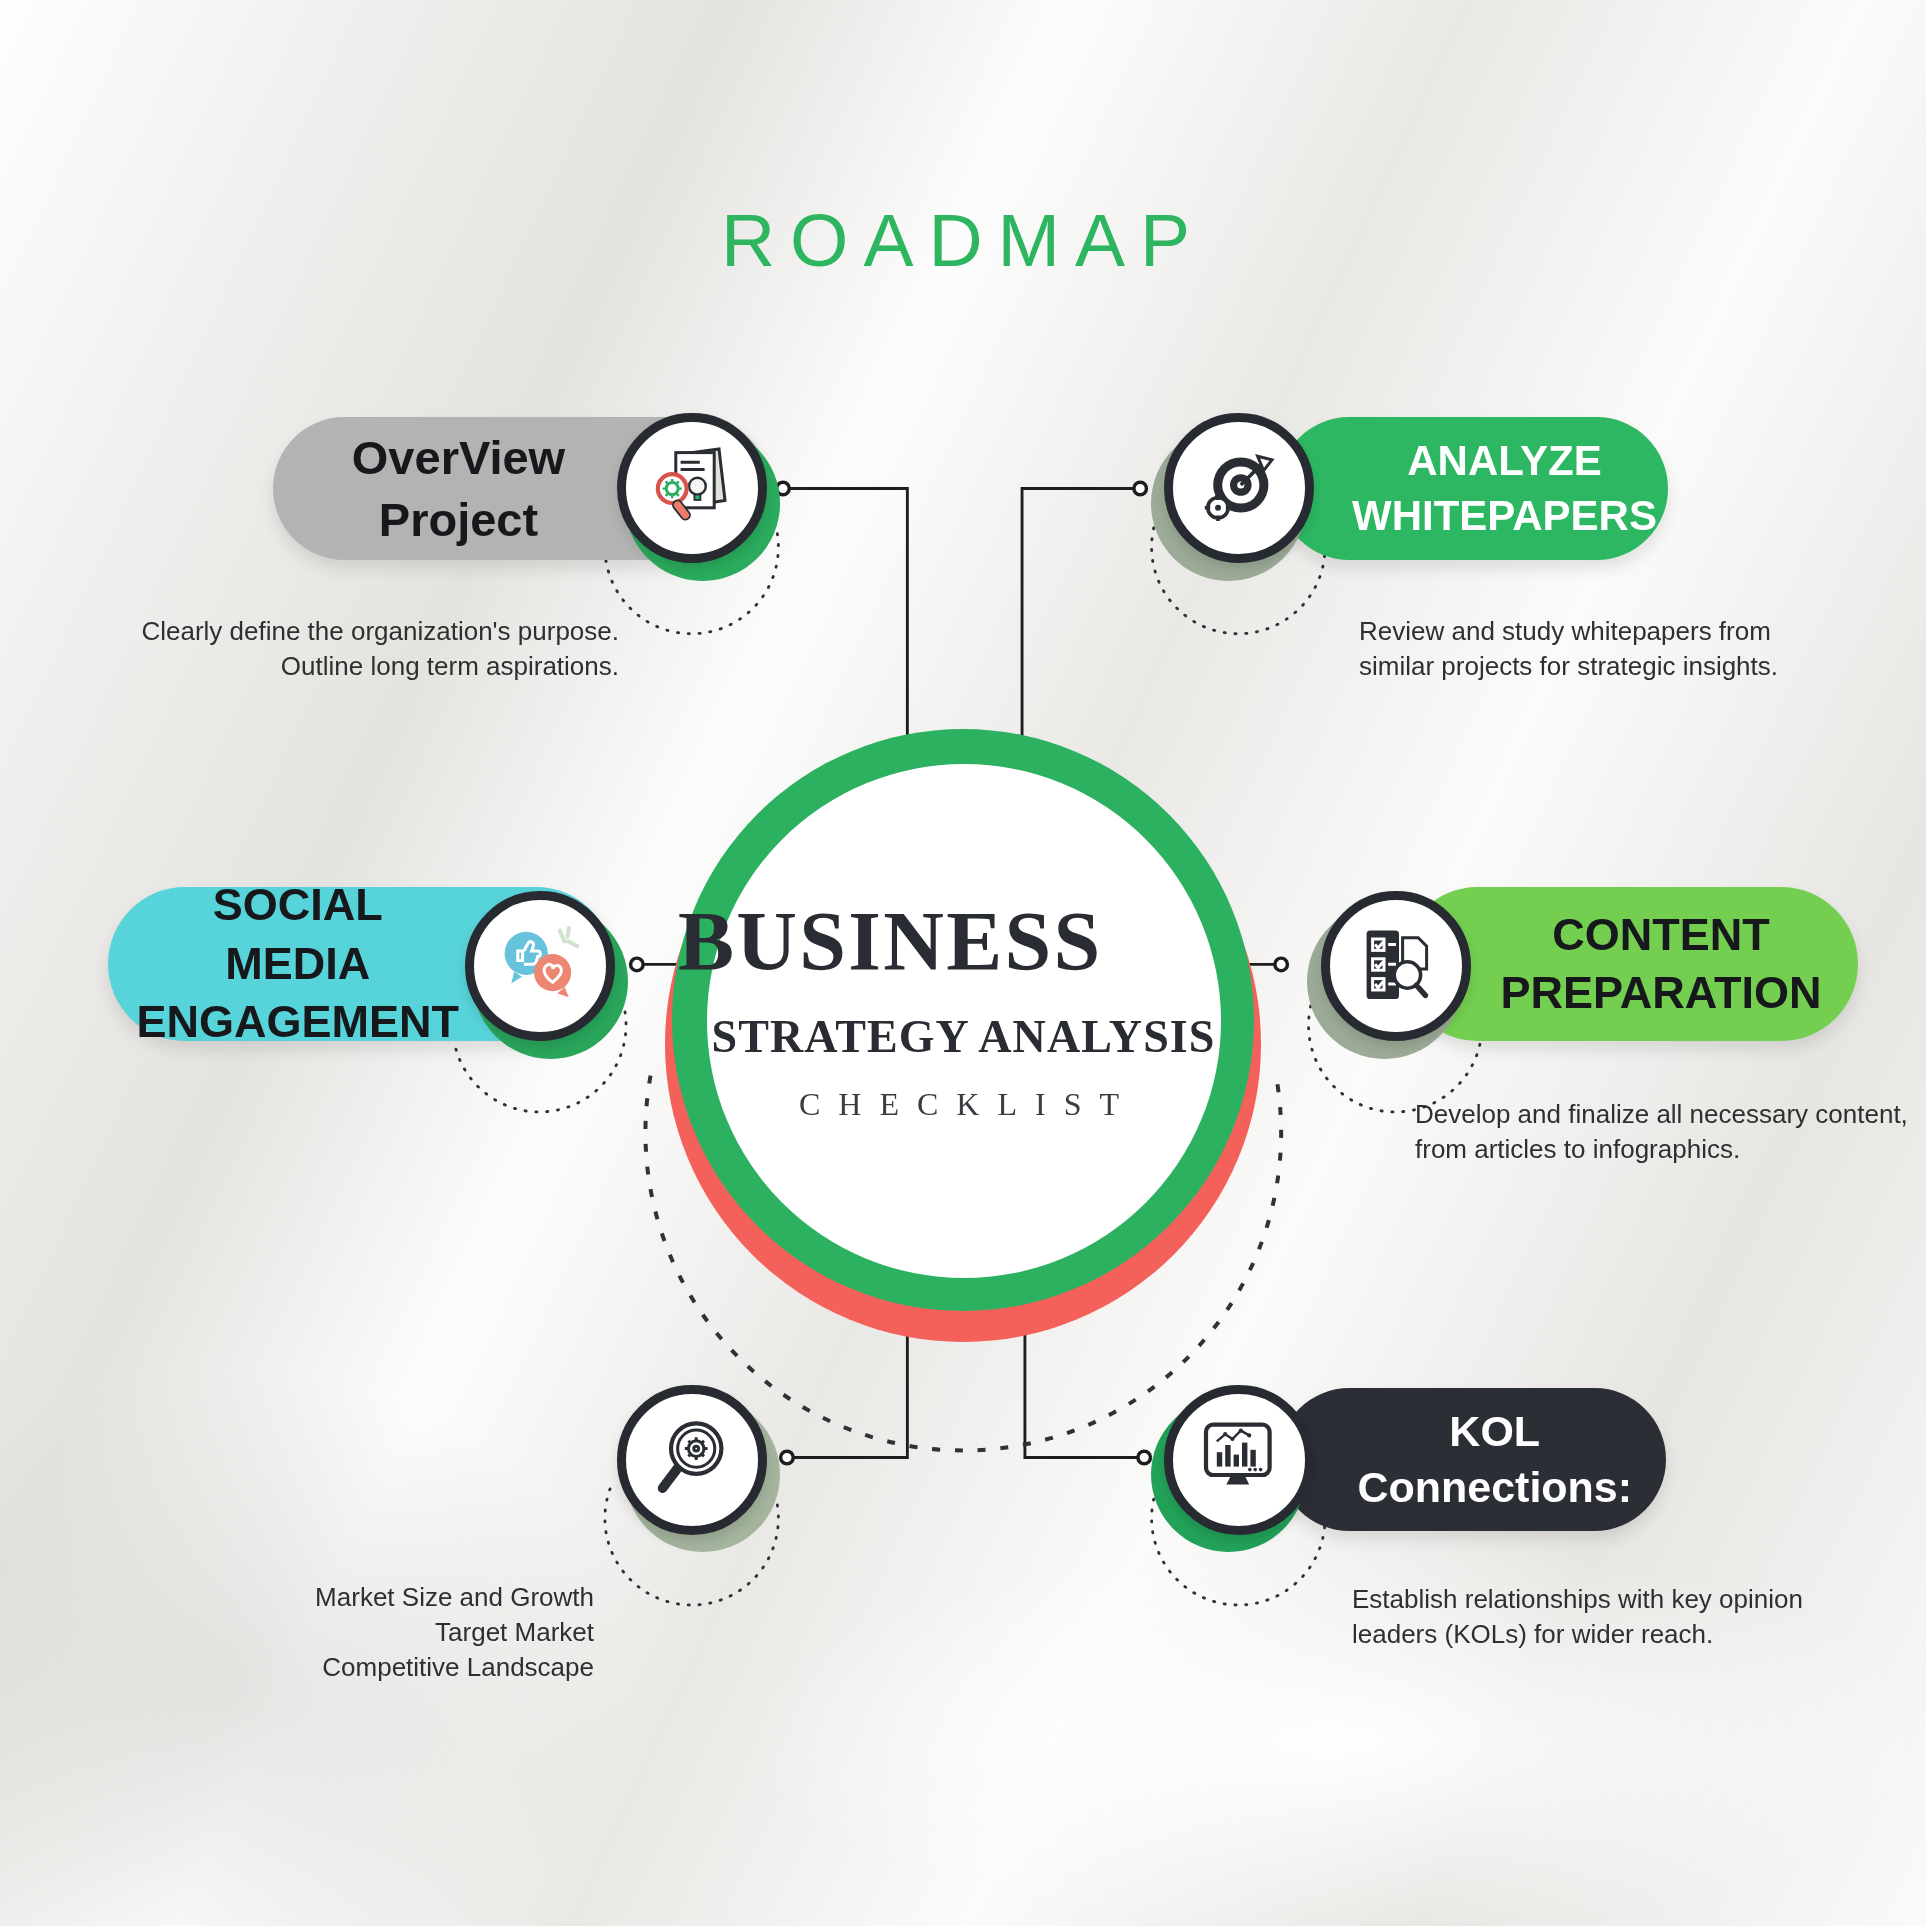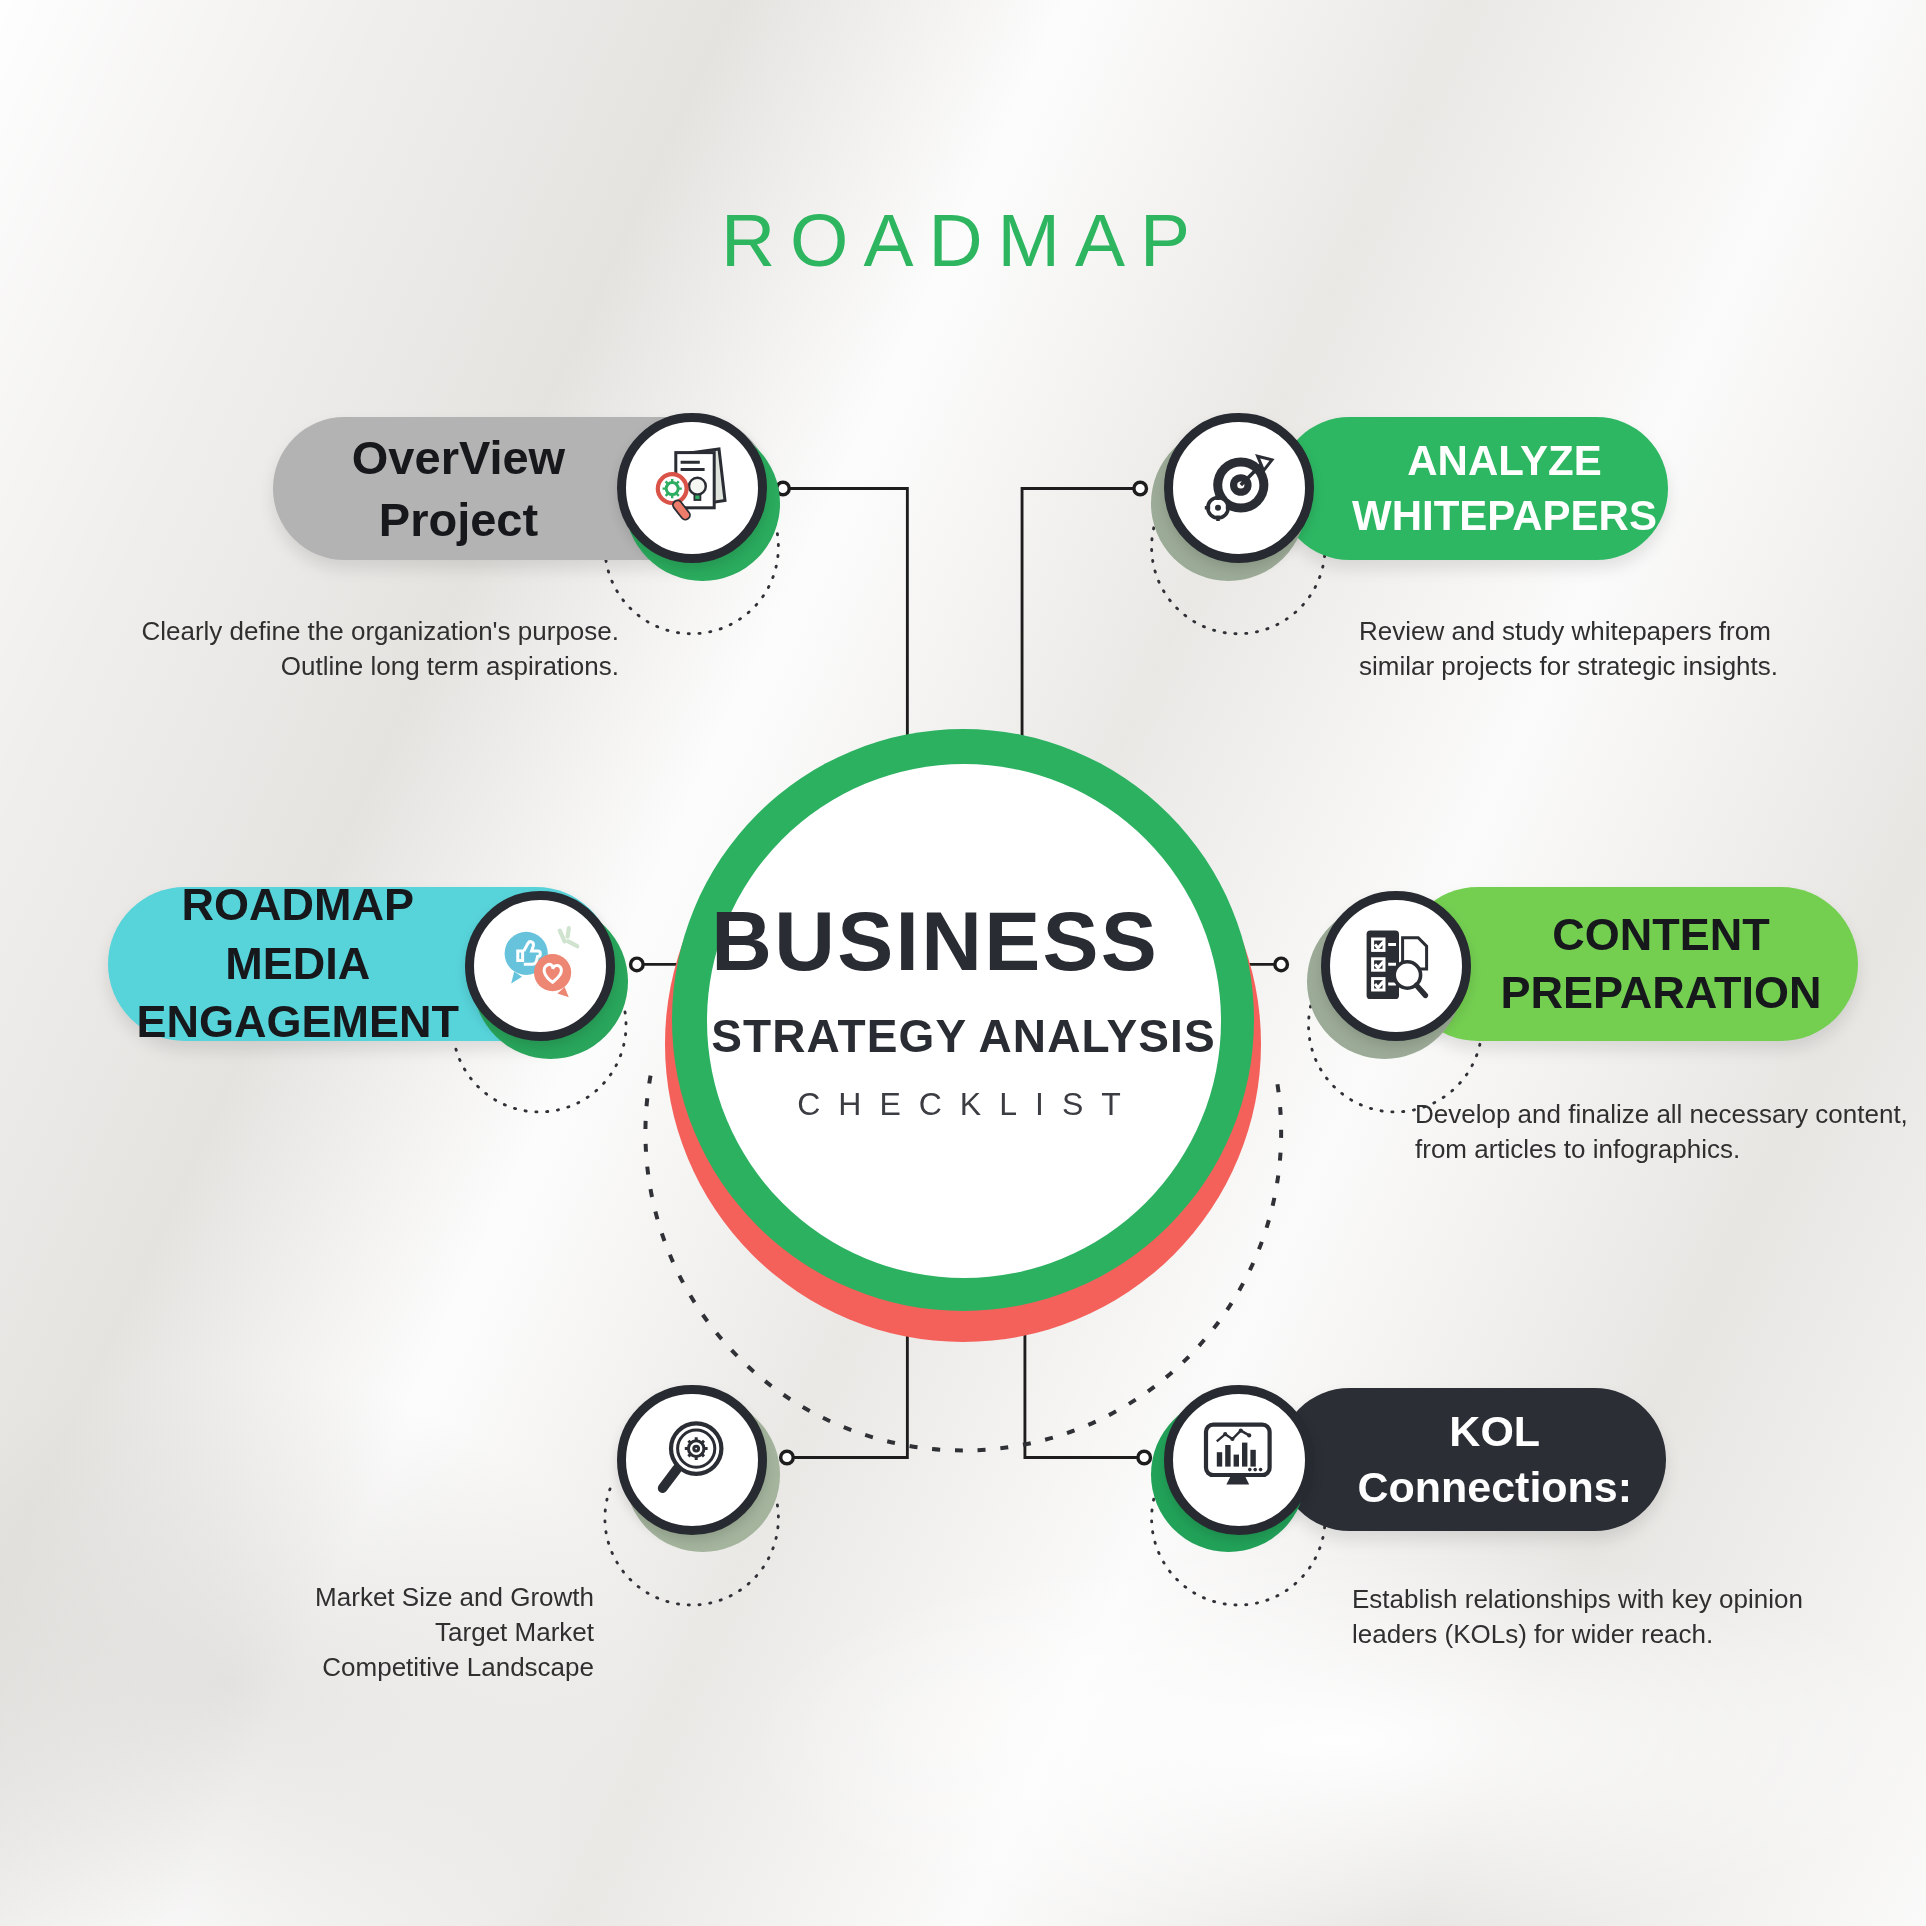"ROADMAP MEDIA" span.pill-label { text: ROADMAP -> SOCIAL }
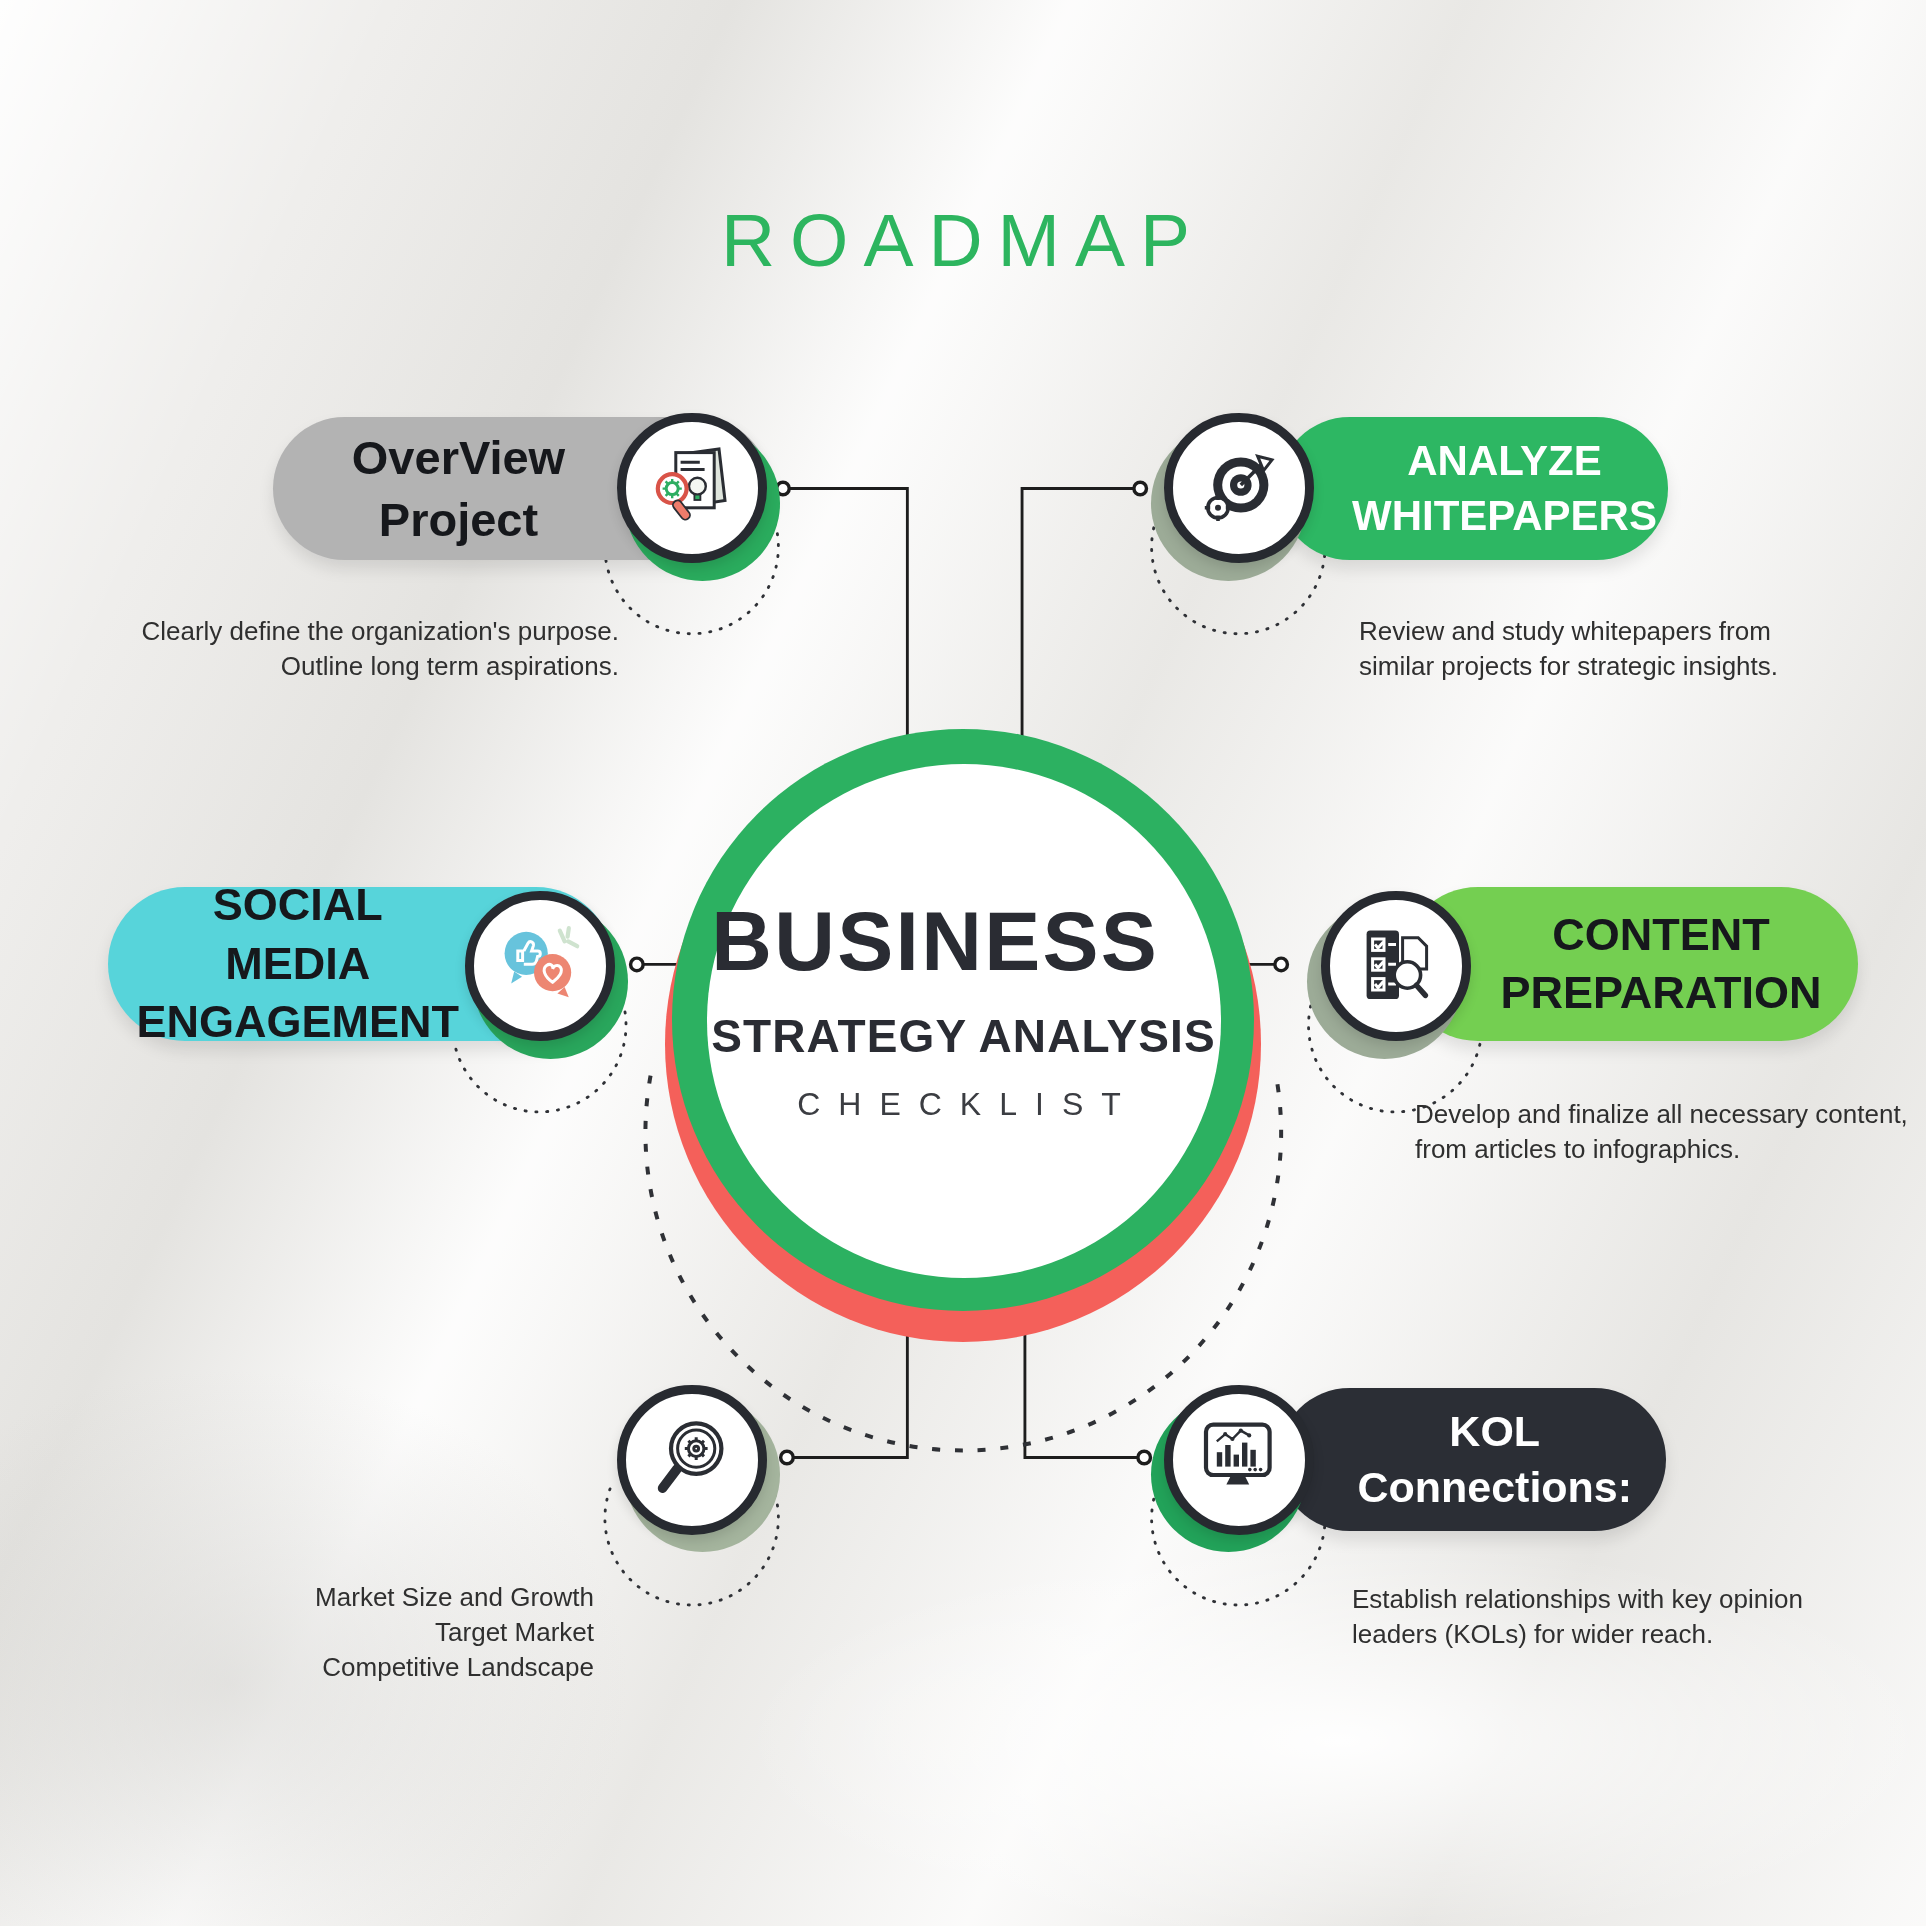"BUSINESS" .c-text { align-items: center -> none; font-family: none -> Liberation Serif, serif }
